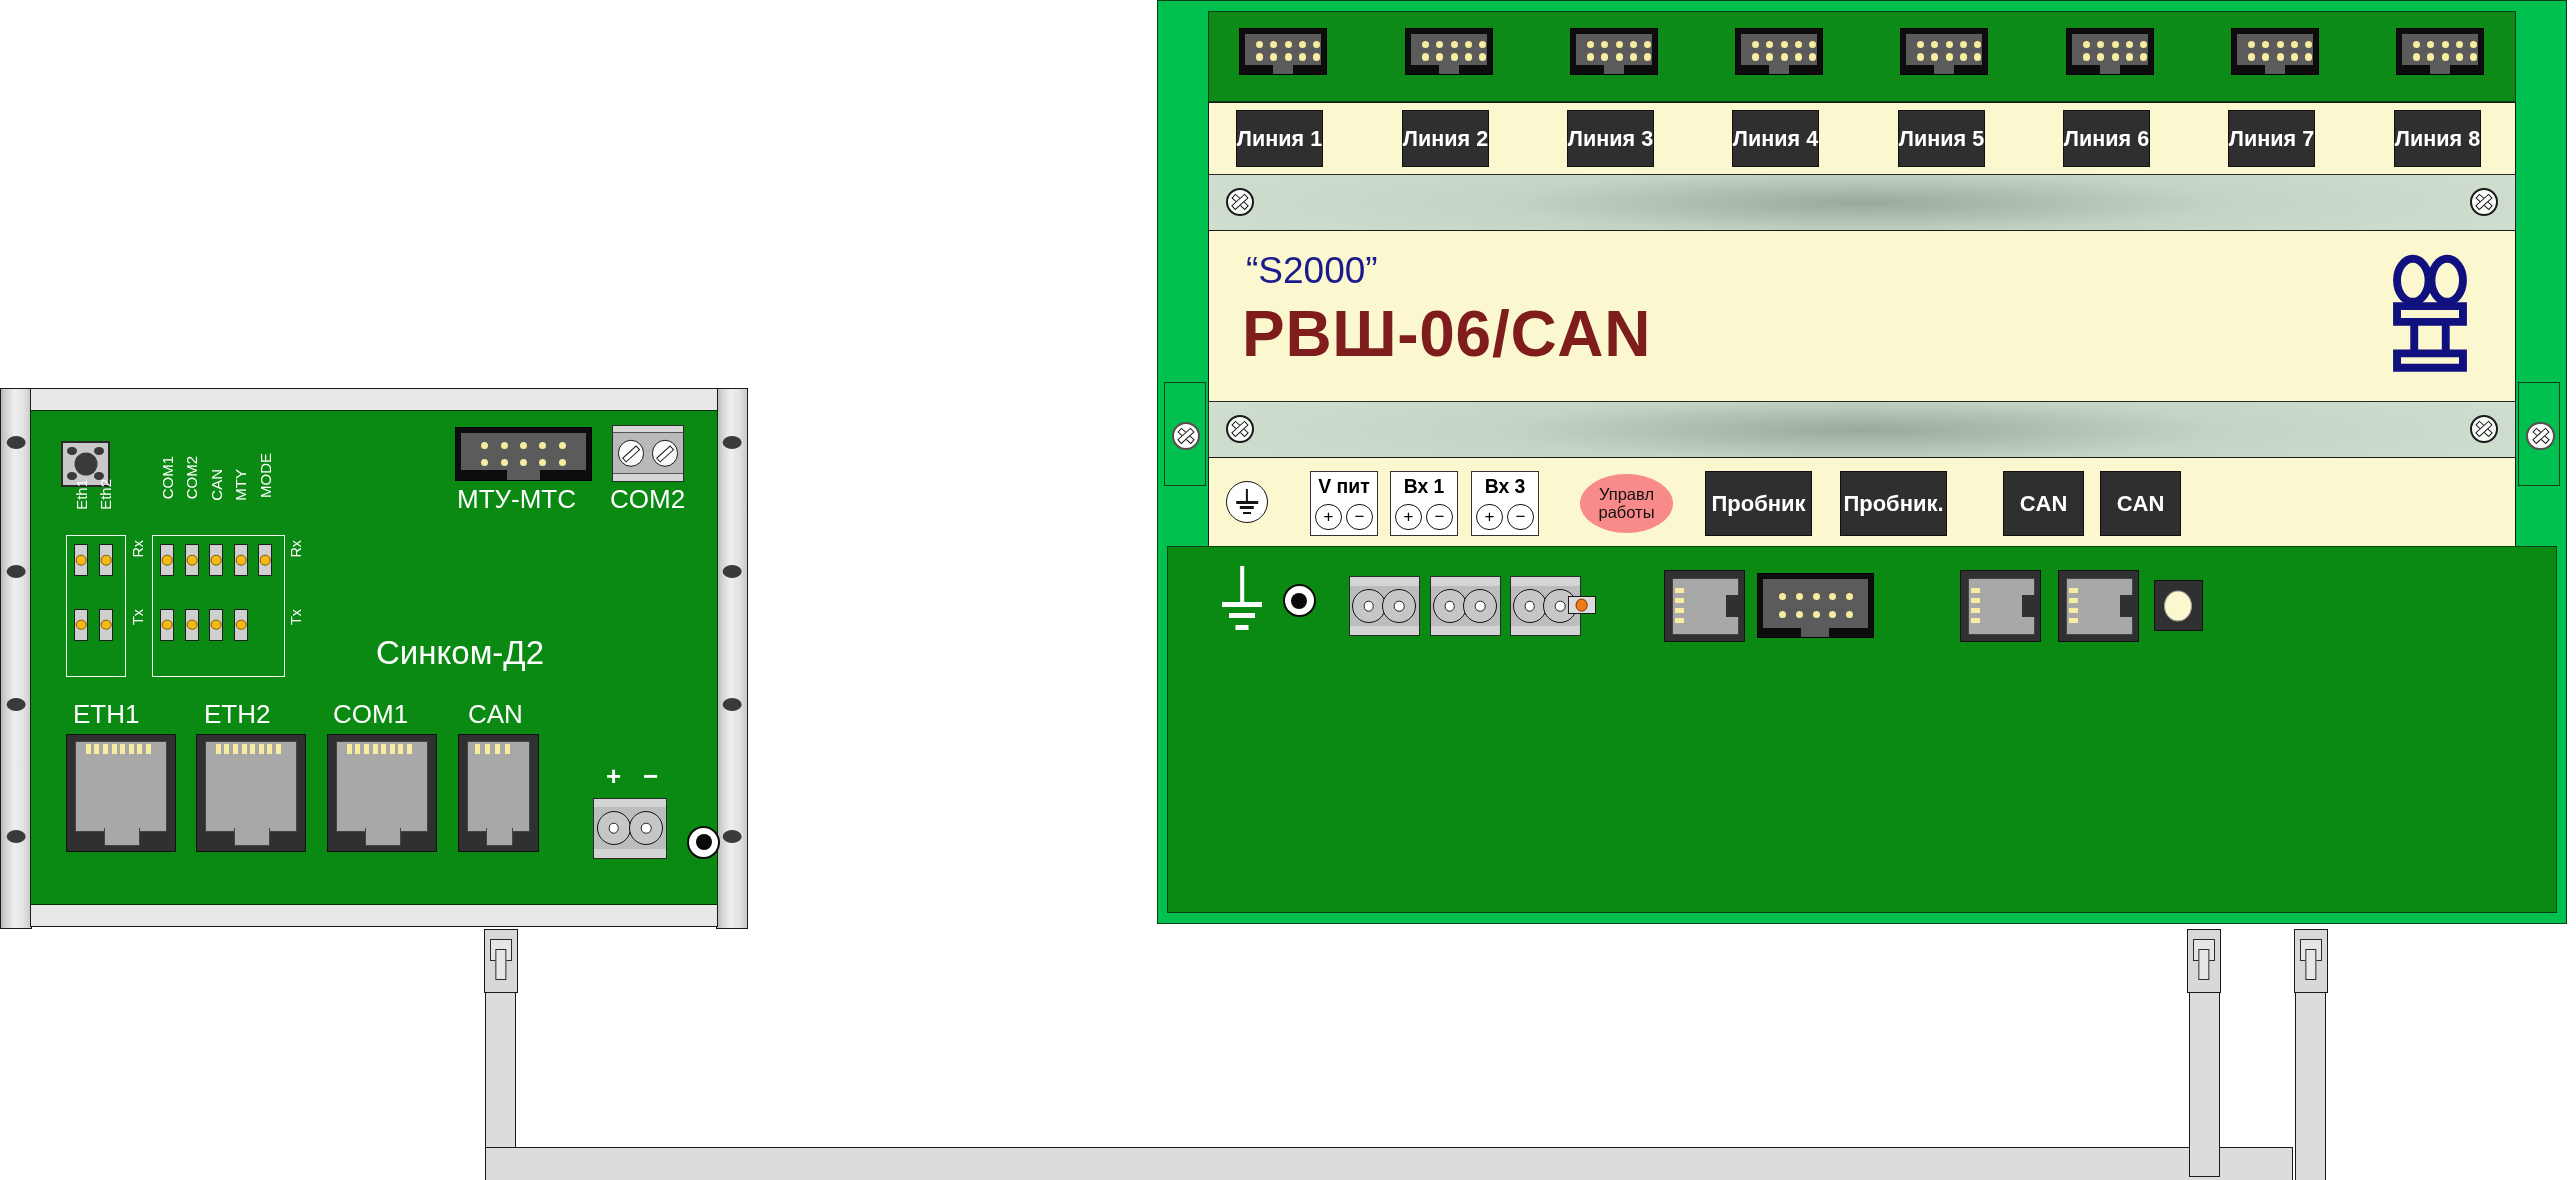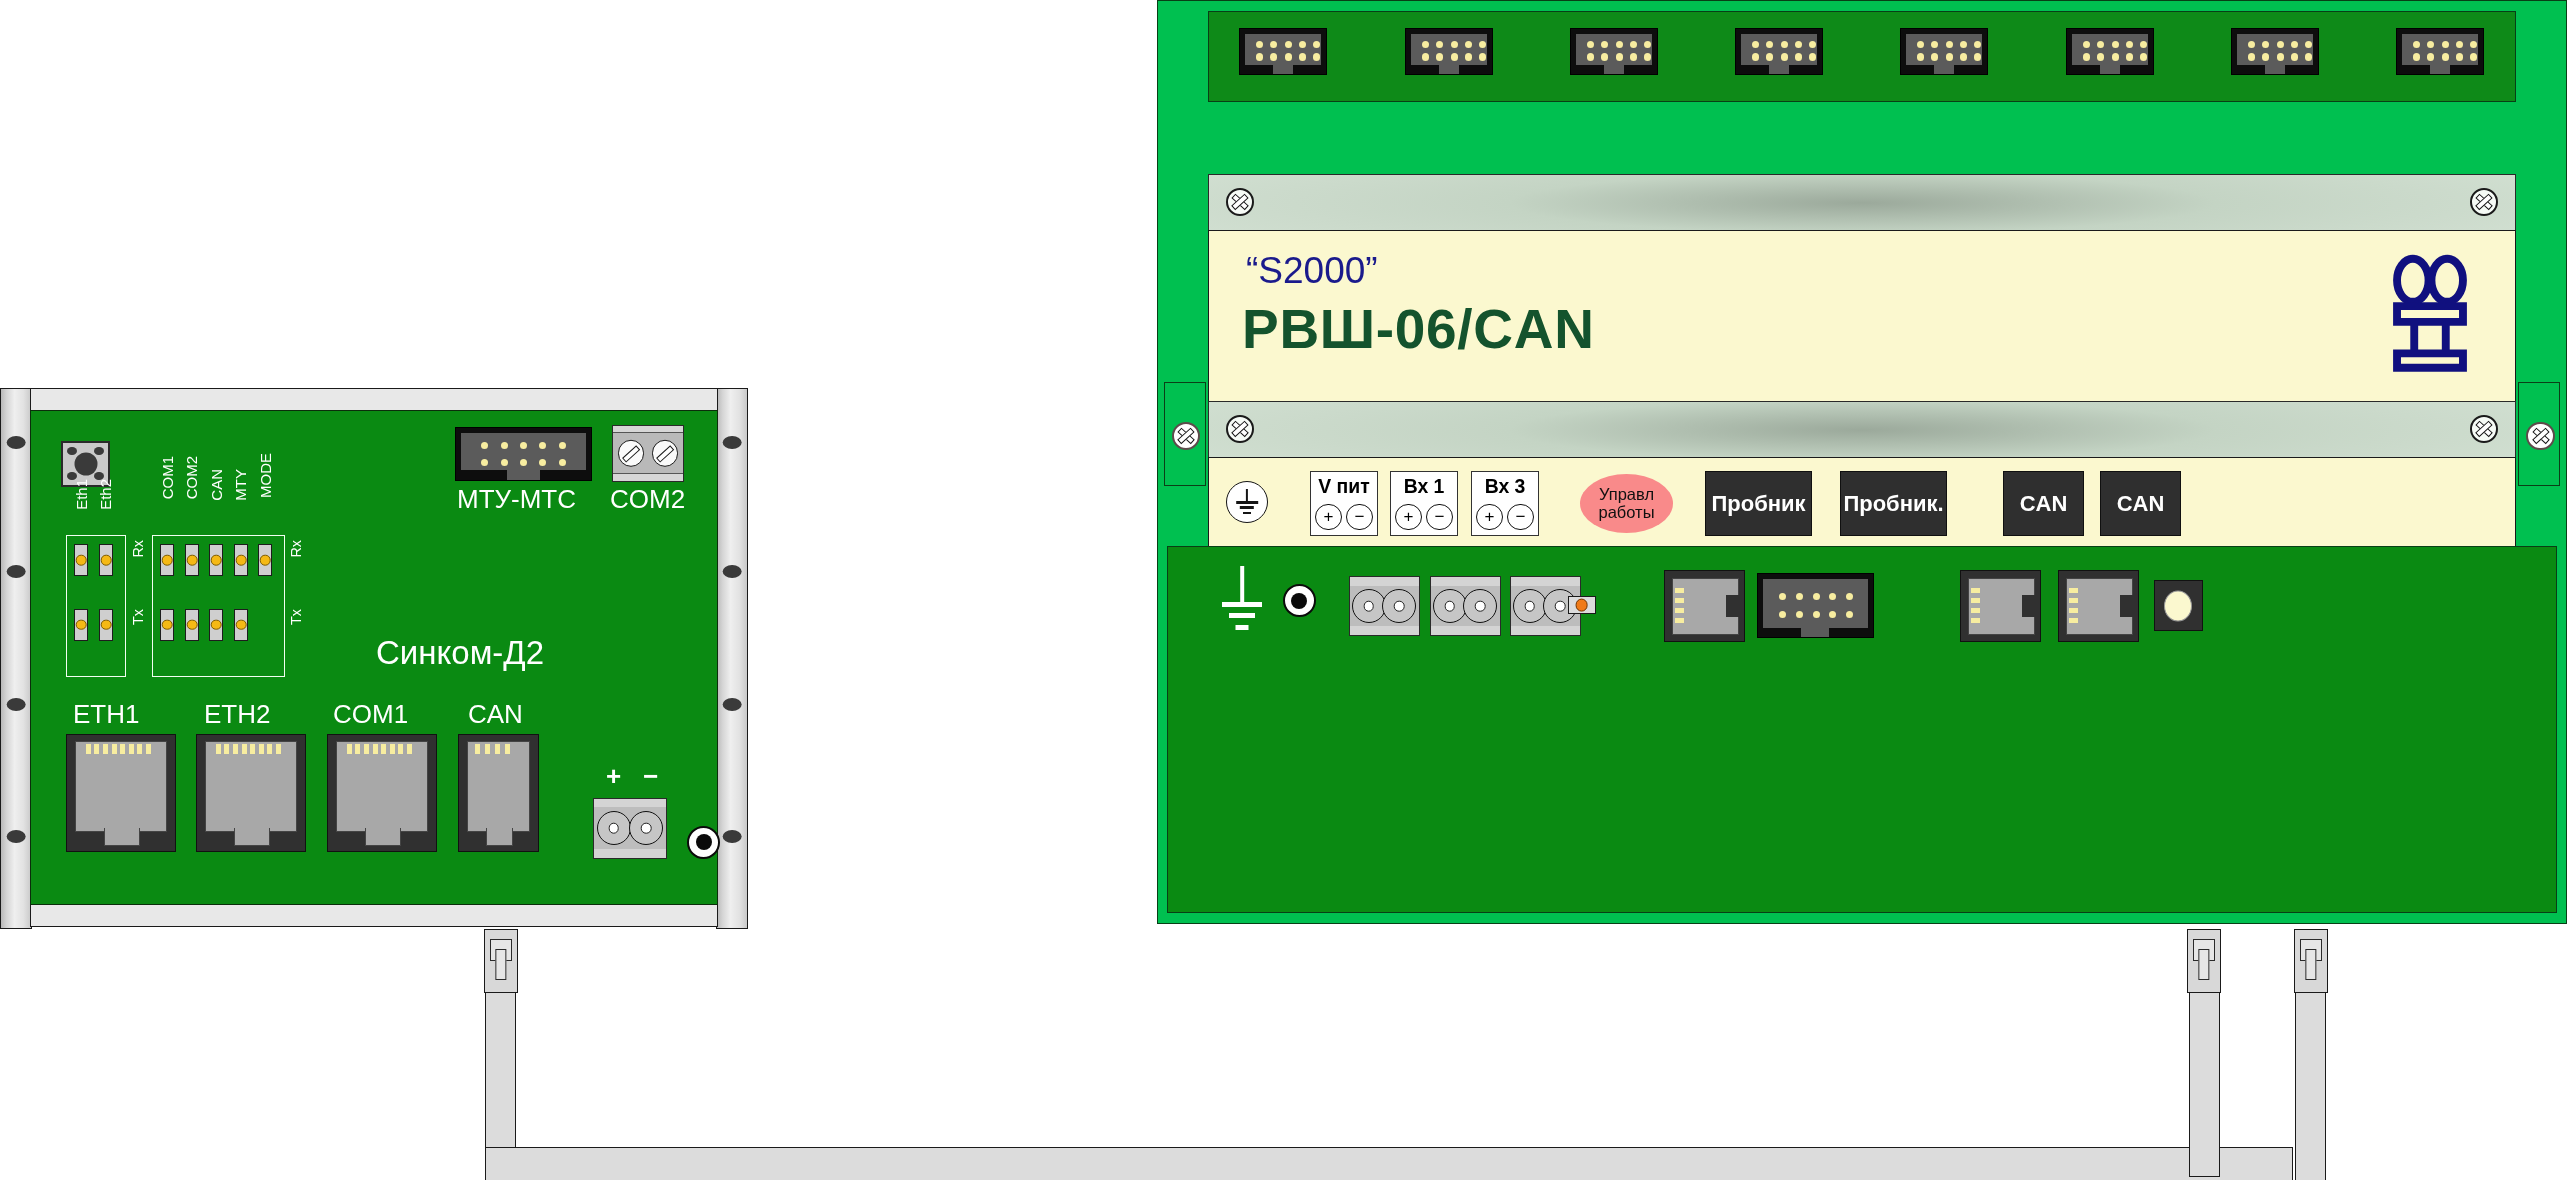"Линия 1" div.rv-band-cream { html: none -> <div> <div>Линия 1</div> <div>Линия 2</div> <div>Линия 3</div> <div>Линия 4</div> <div>Линия 5</div> <div>Линия 6</div> <div>Линия 7</div> <div>Линия 8</div> </div> }
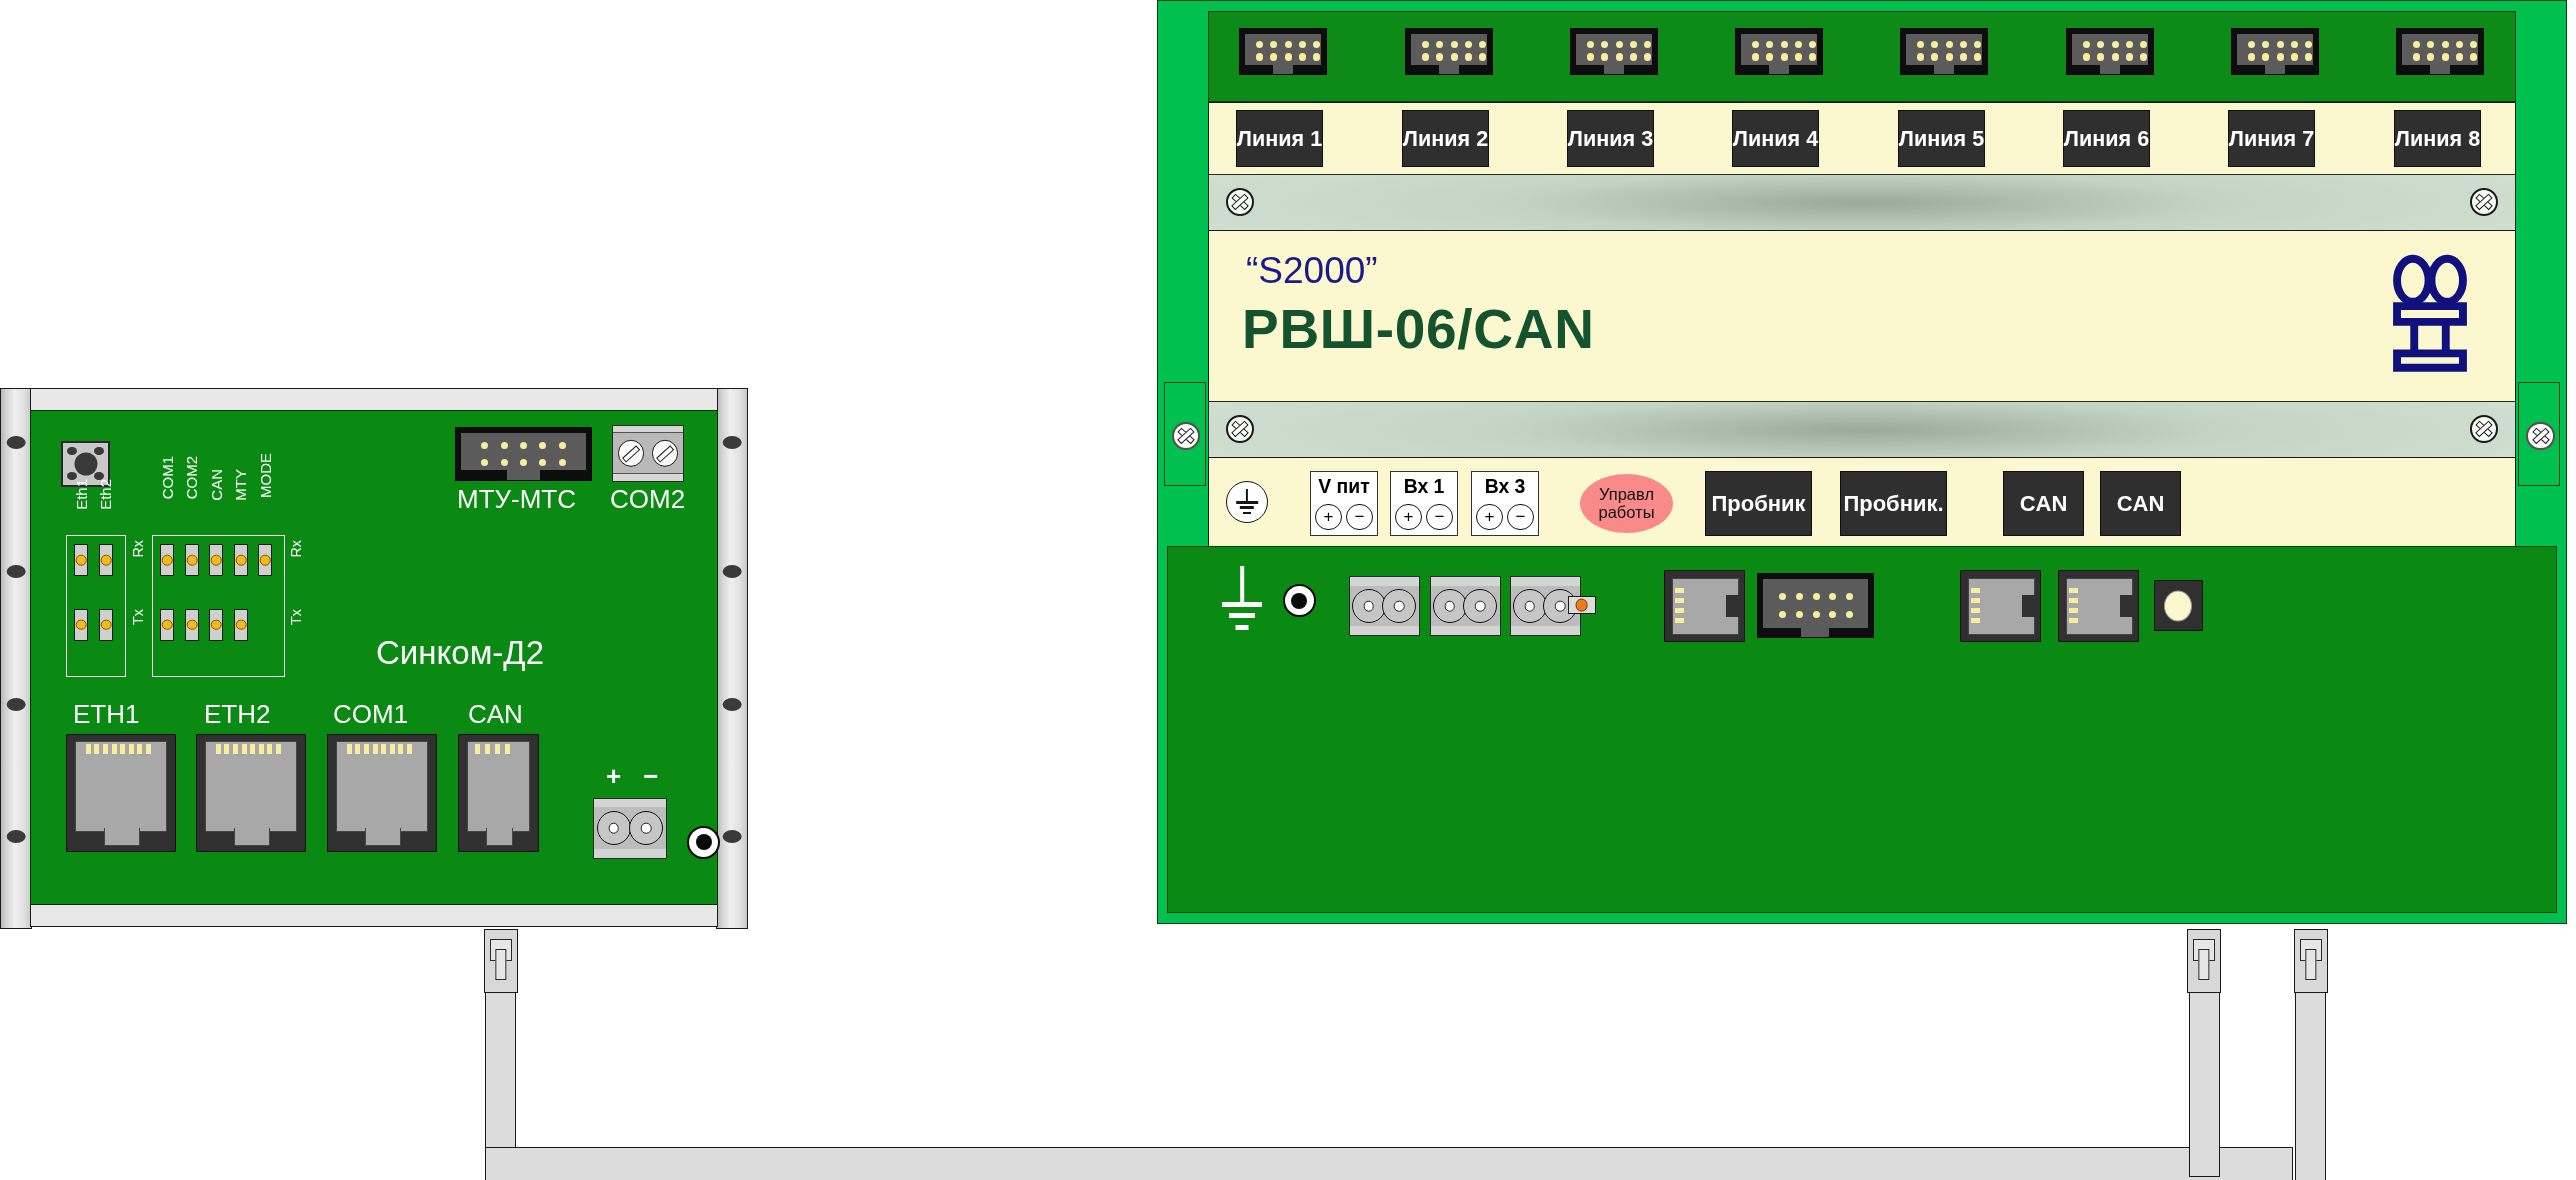"РВШ-06/CAN" .title-model { color: #14532d -> #7f1d1d; font-size: 55px -> 64px }
